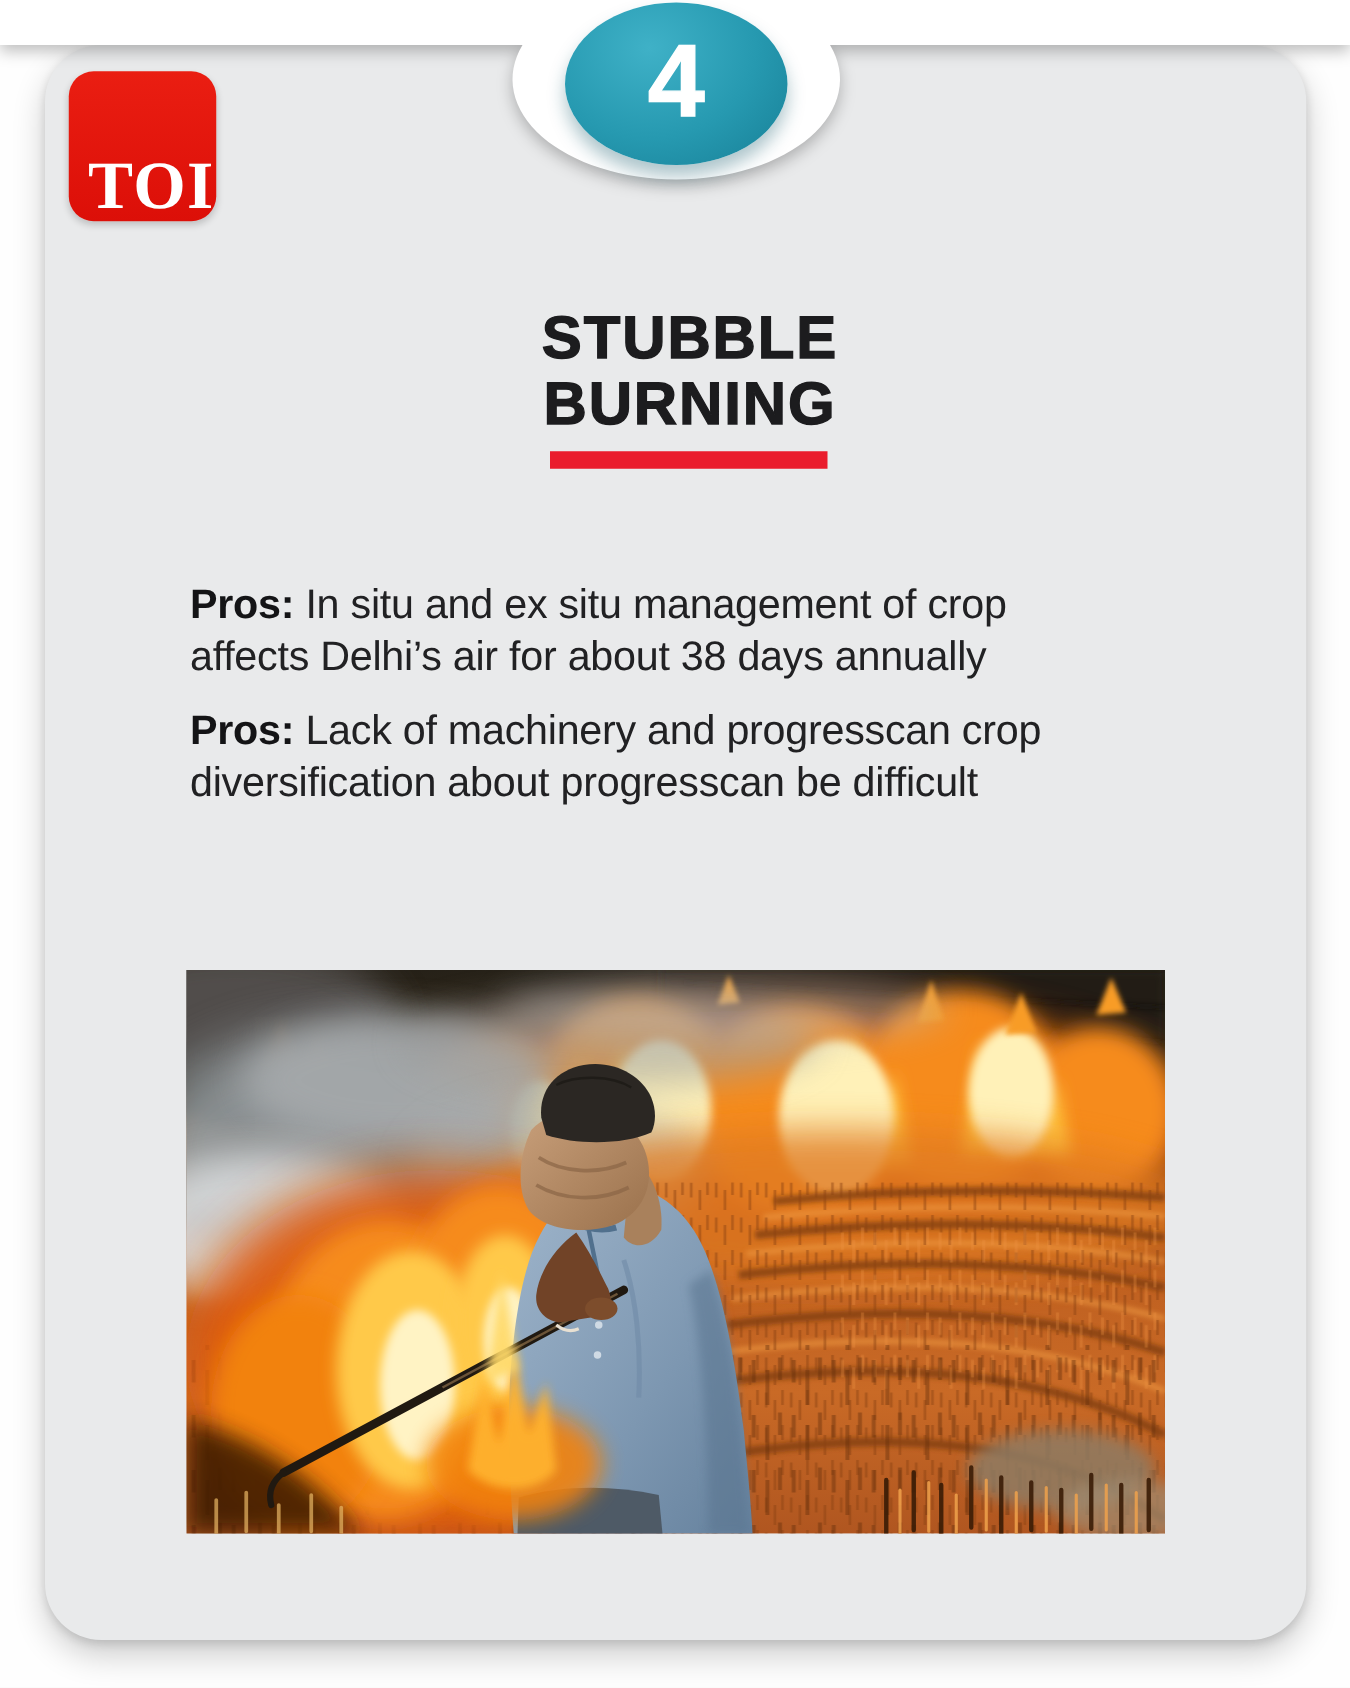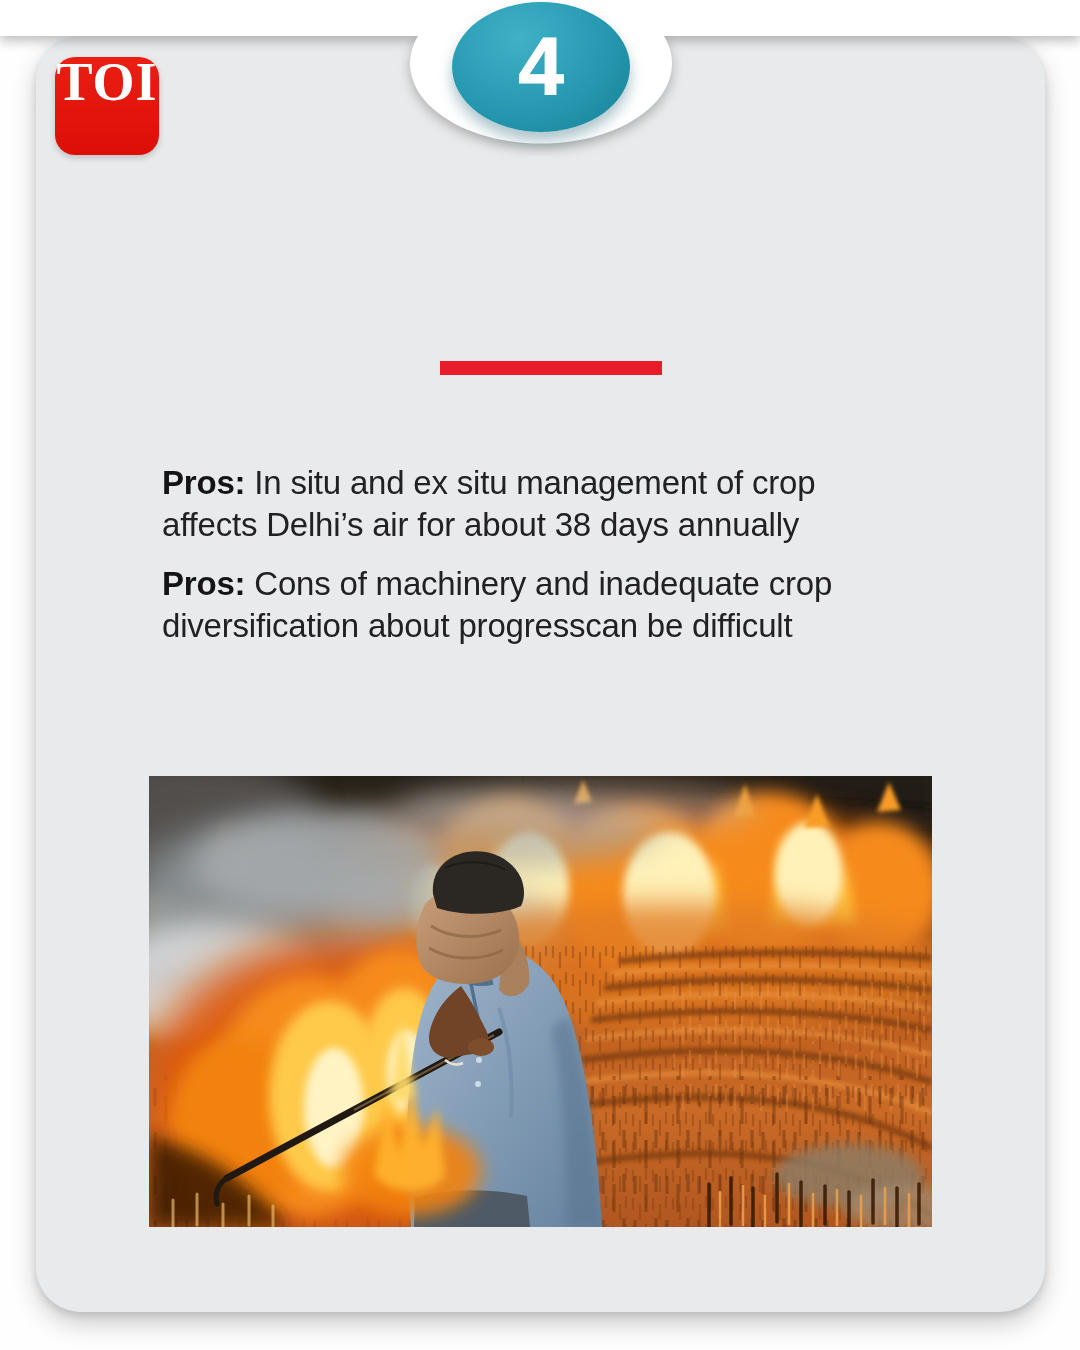"TOI" .toi-logo { align-items: flex-start -> flex-end; height: 98px -> 120px; padding-left: none -> 14px }
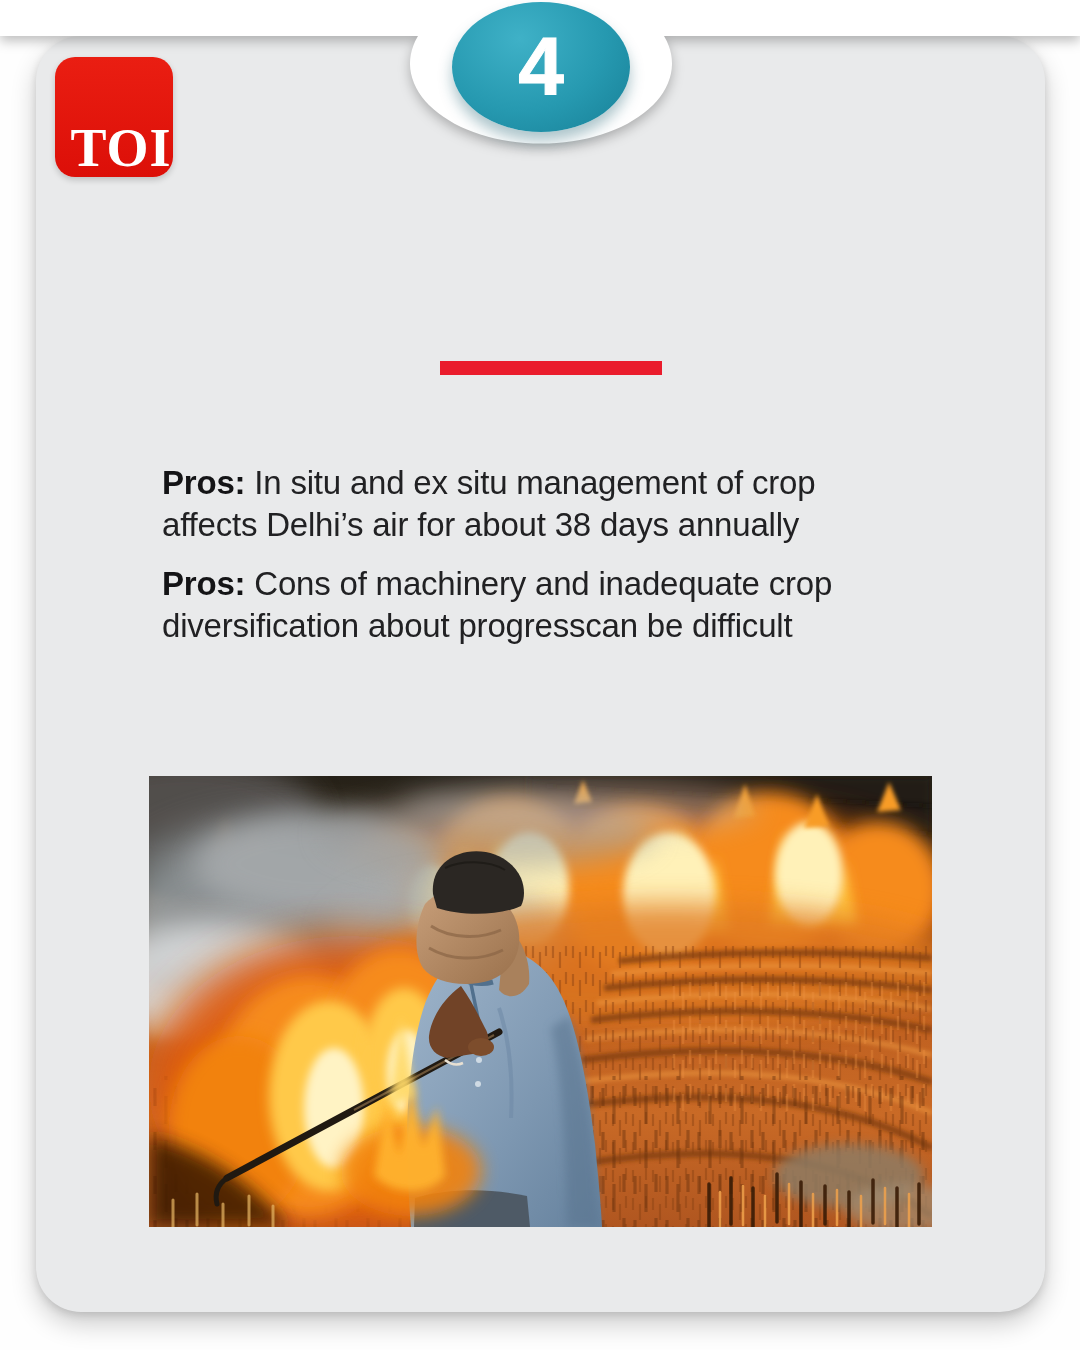"STUBBLE" div { html: none -> <div>STUBBLE</div> }
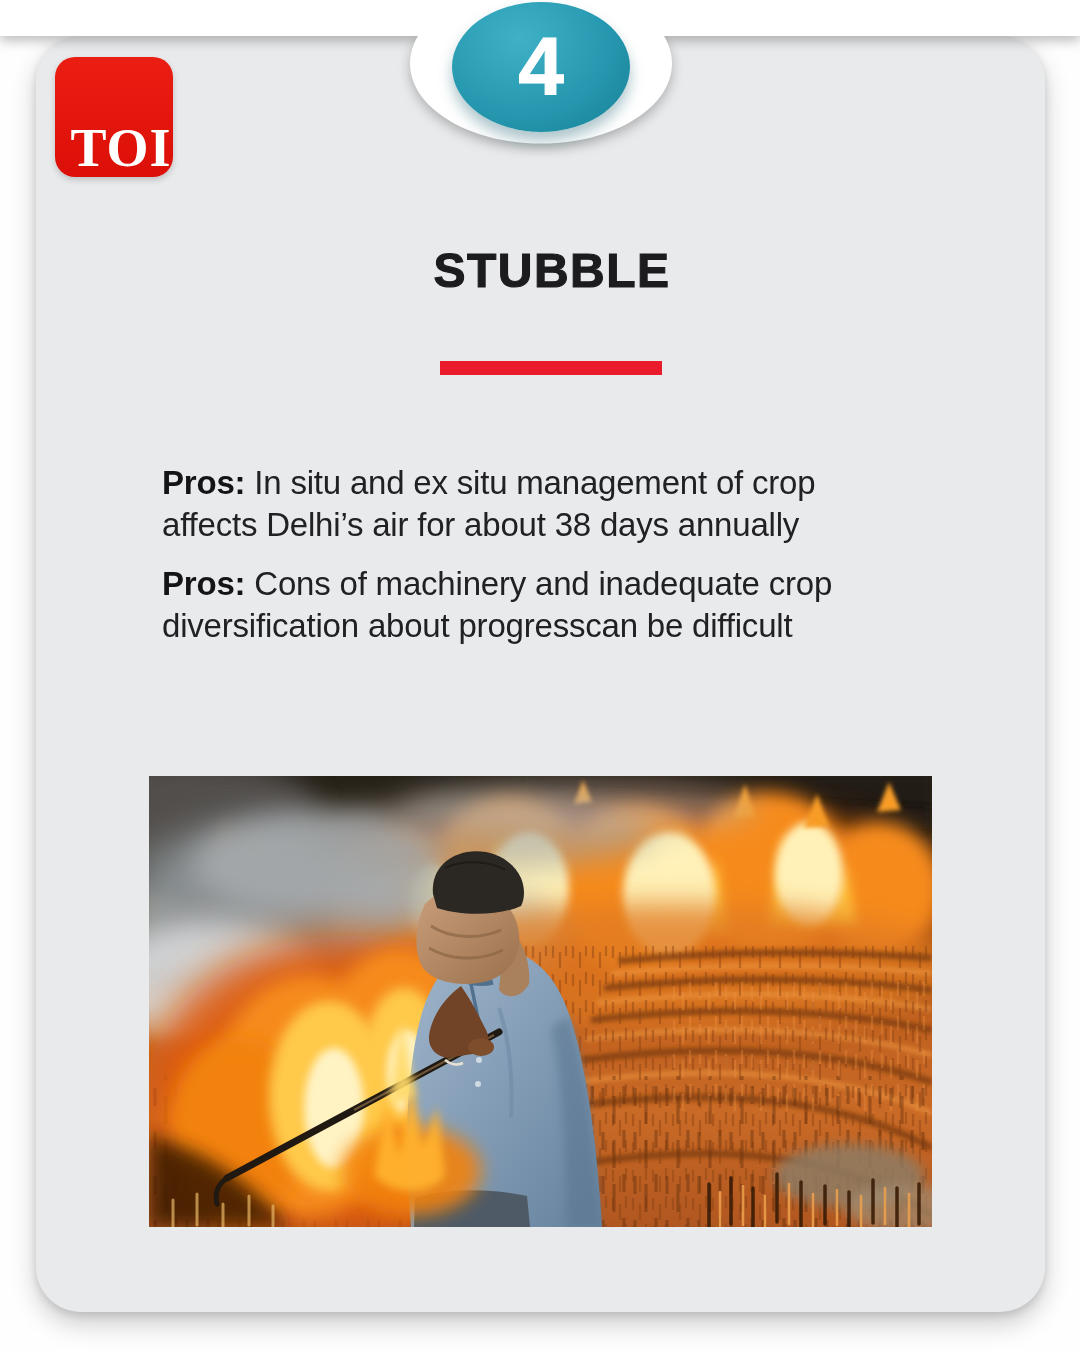"BURNING" div { html: none -> <div>BURNING</div> }
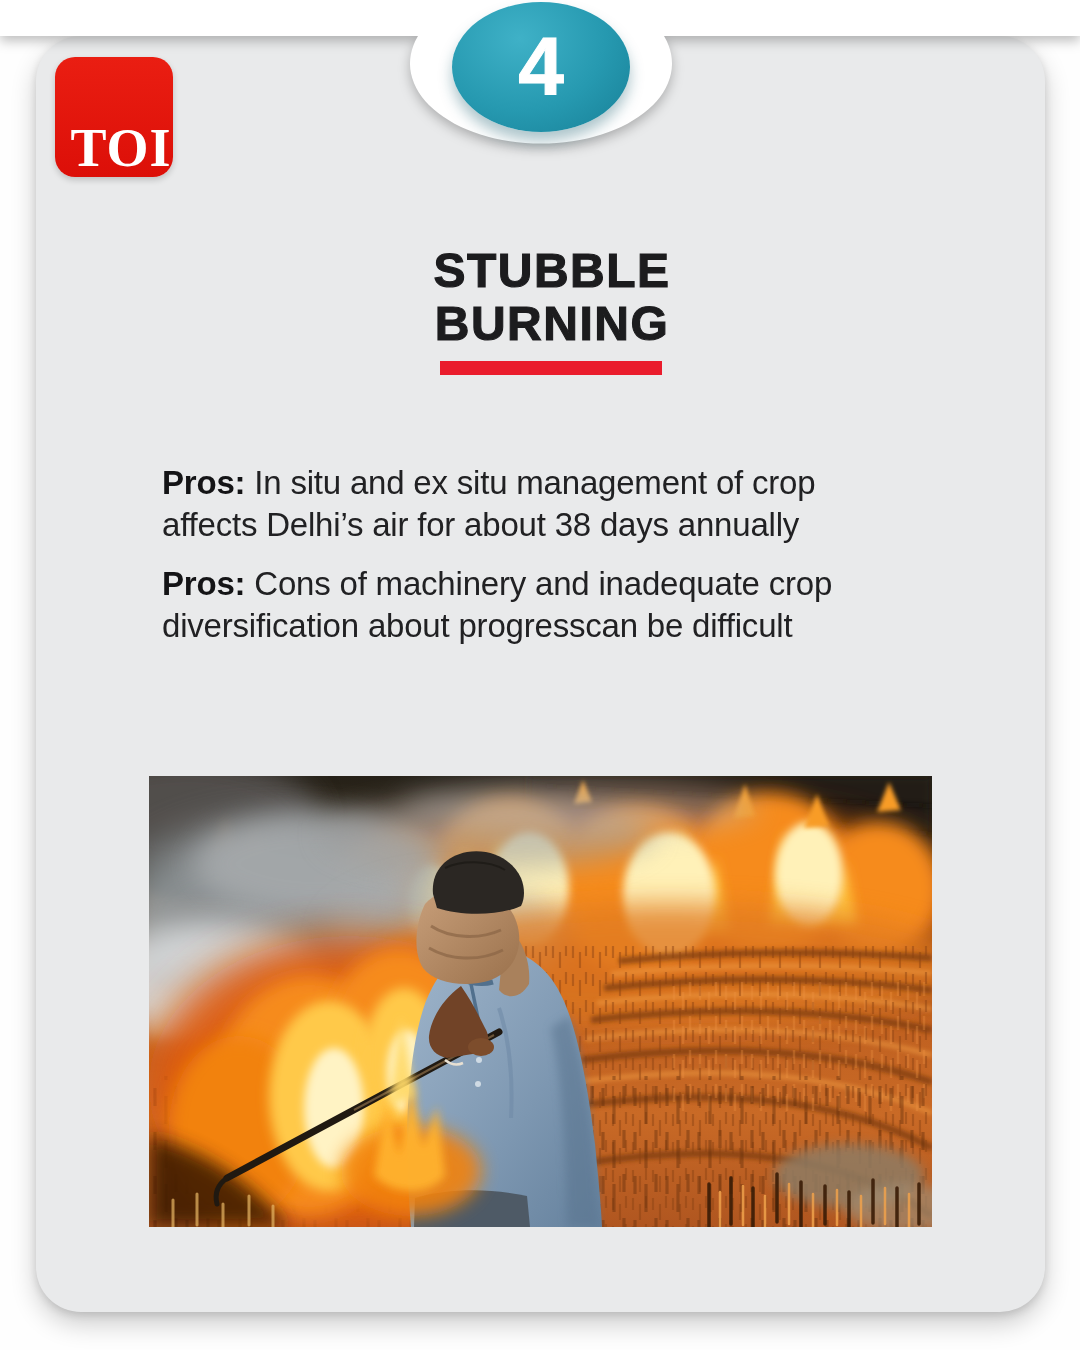"Pros: In situ and ex" .copy .para { margin: 0 0 17px 12px -> 0 0 17px 2px }
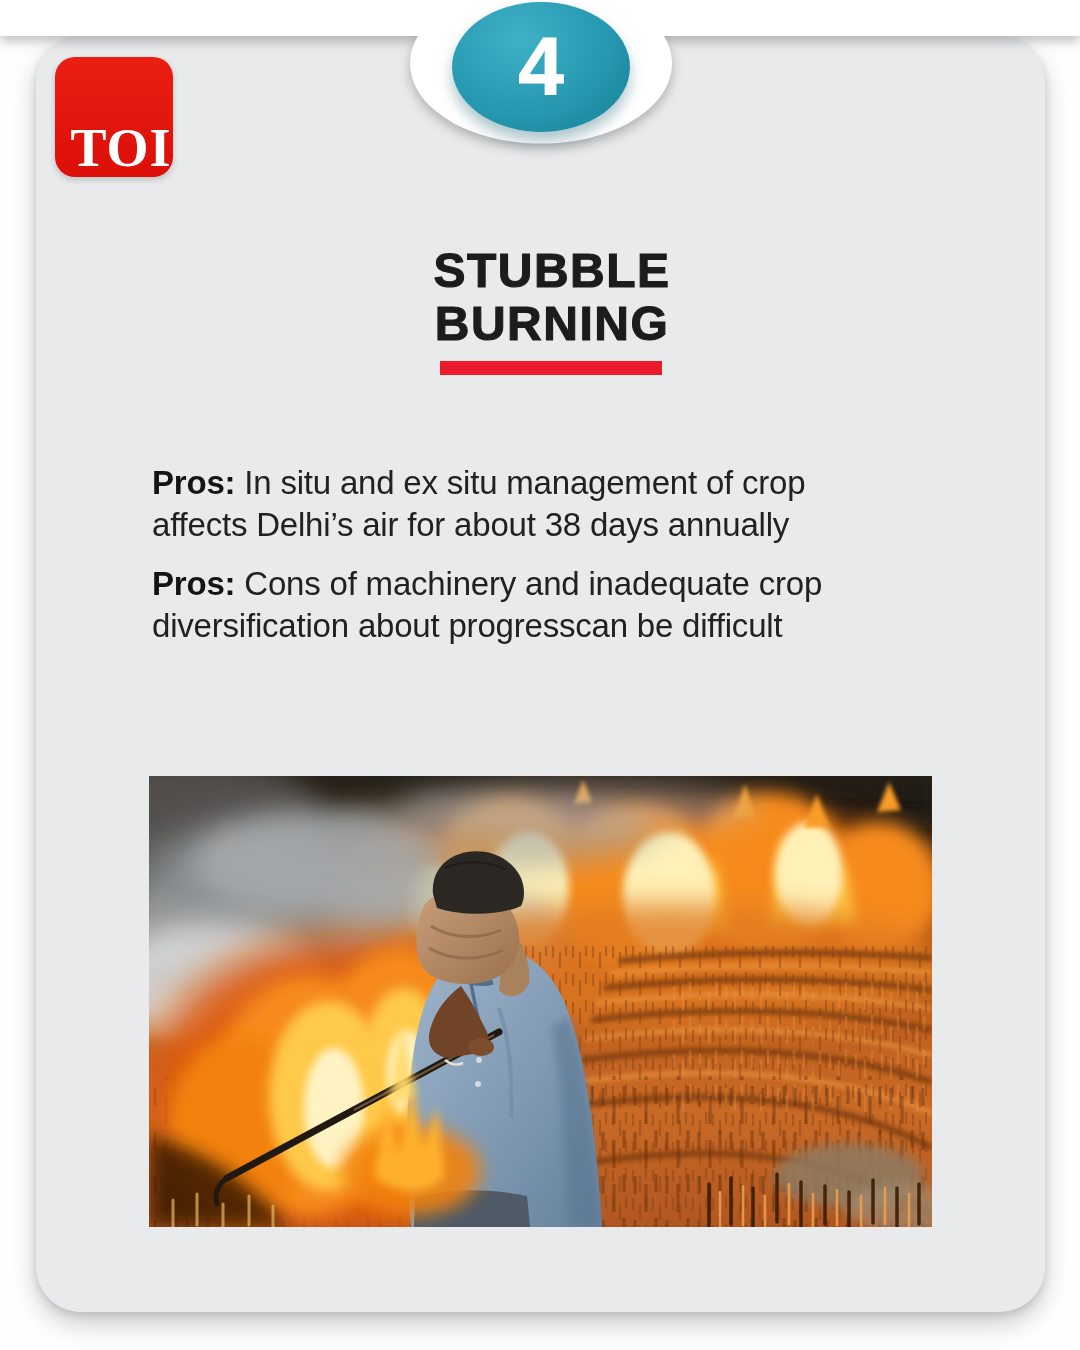"Cons of machinery and inadequate" span { text: Cons of machinery and inadequate -> Lack of machinery and progresscan }
